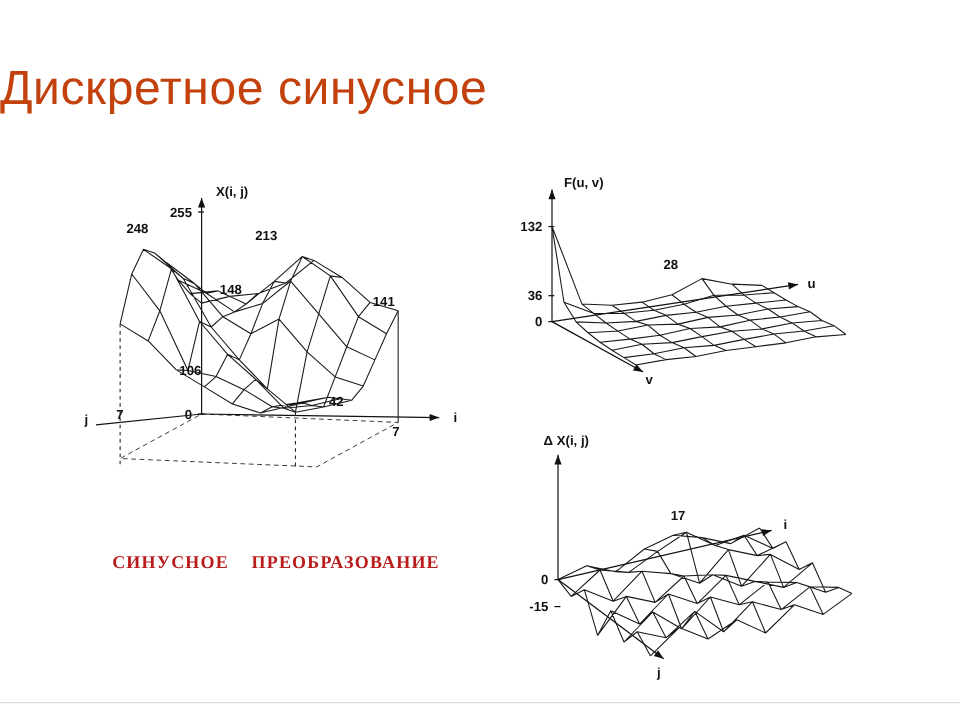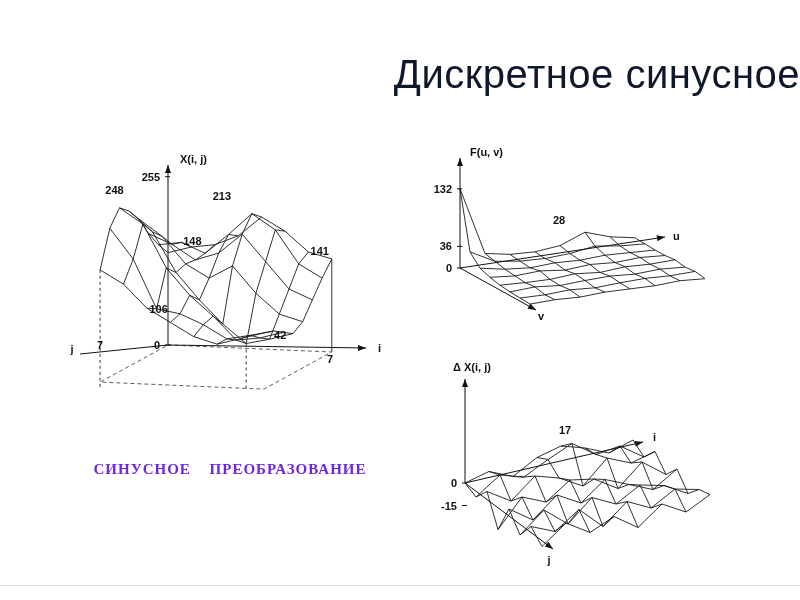"Дискретное синусное" .title { color: #0f172a -> #c2410c; text-align: right -> left }
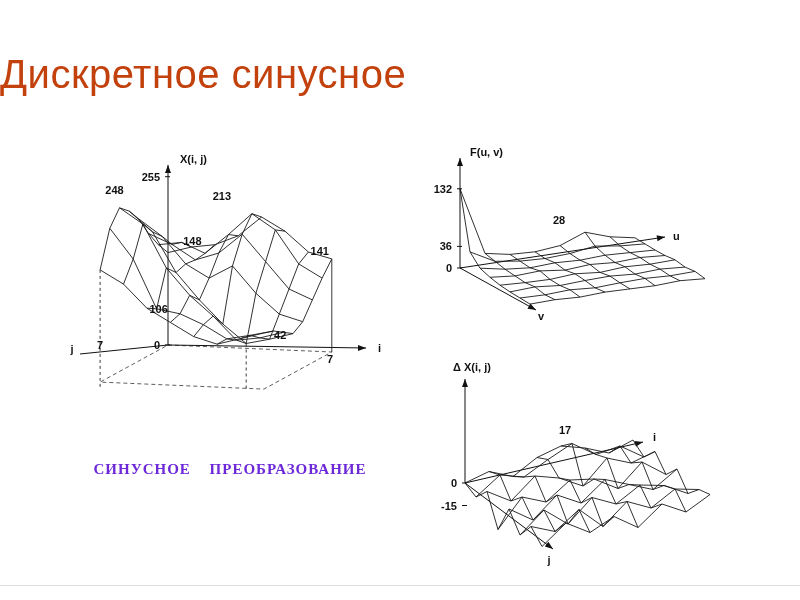"СИНУСНОЕ ПРЕОБРАЗОВАНИЕ" .caption { color: #6d28d9 -> #b91c1c }
